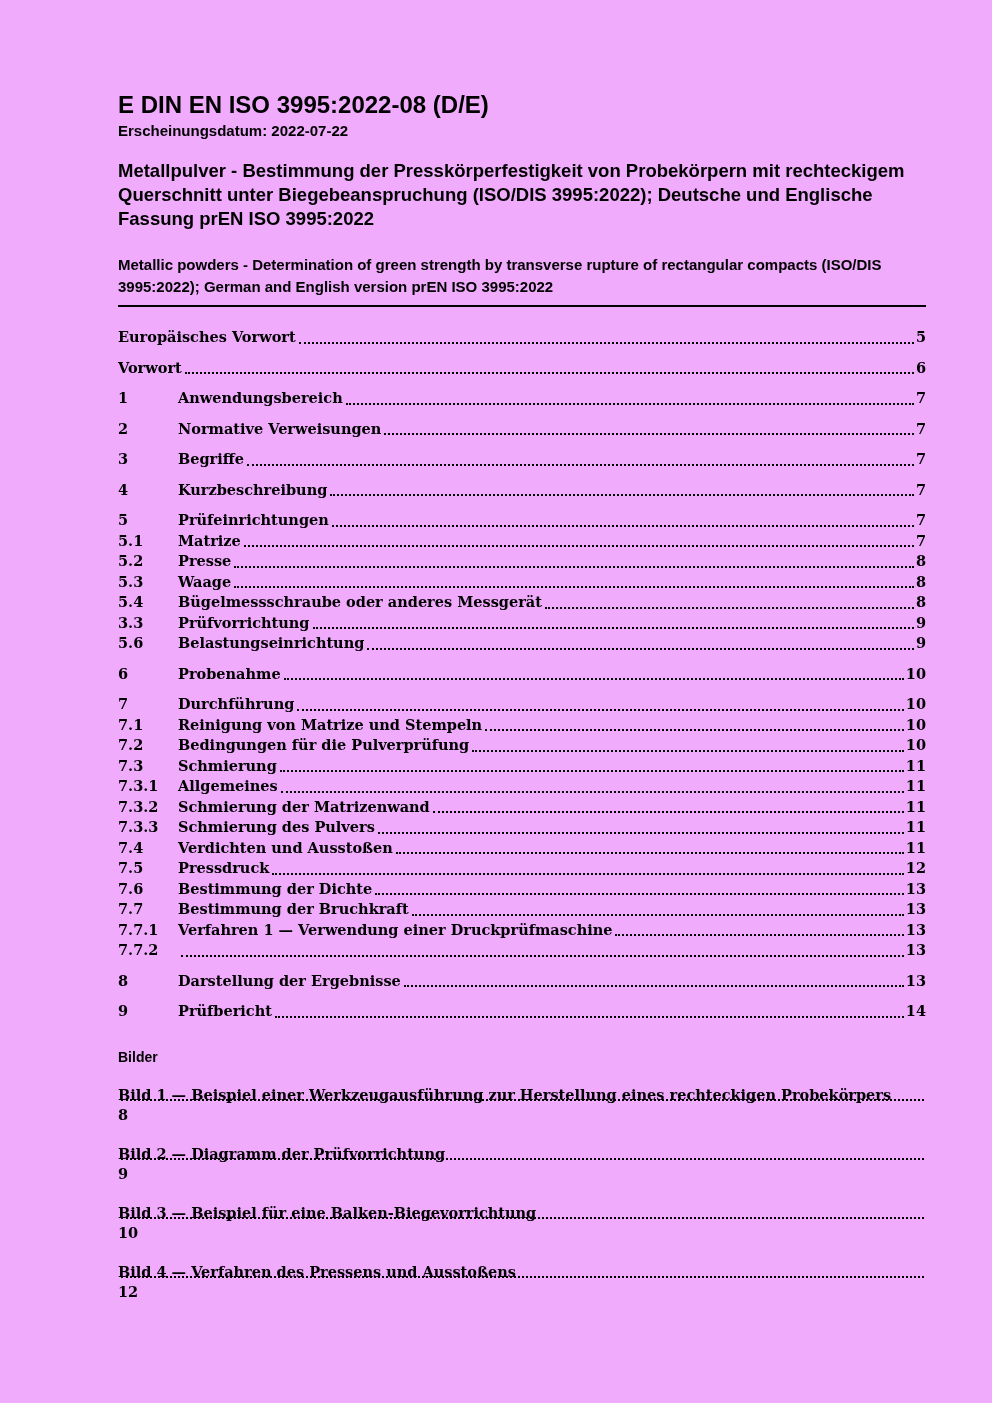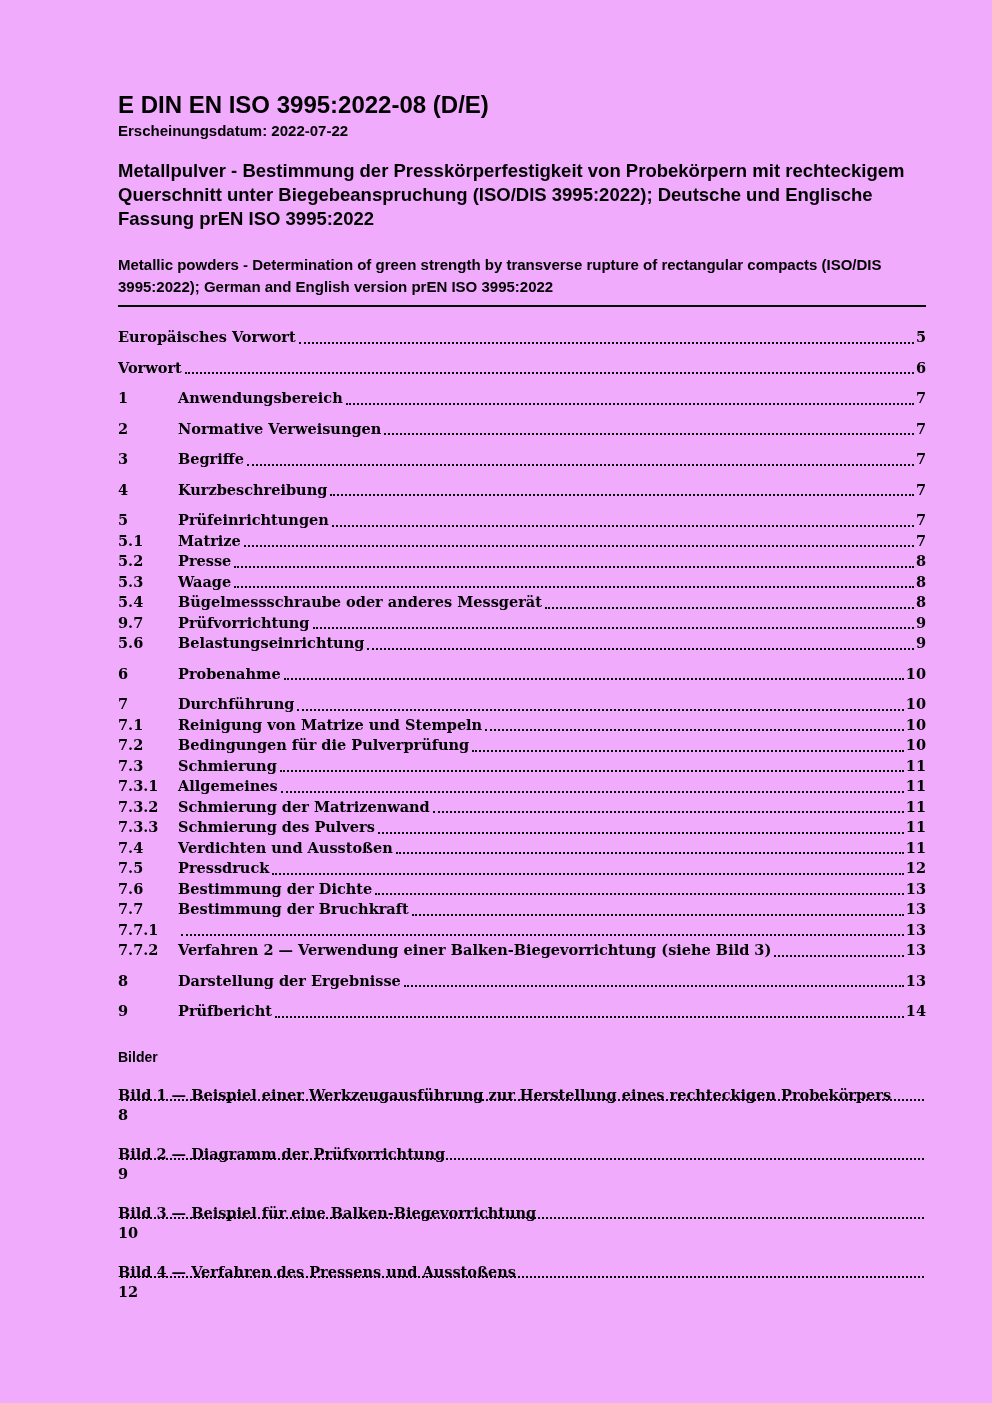"9.7" span.toc-num { text: 9.7 -> 3.3 }
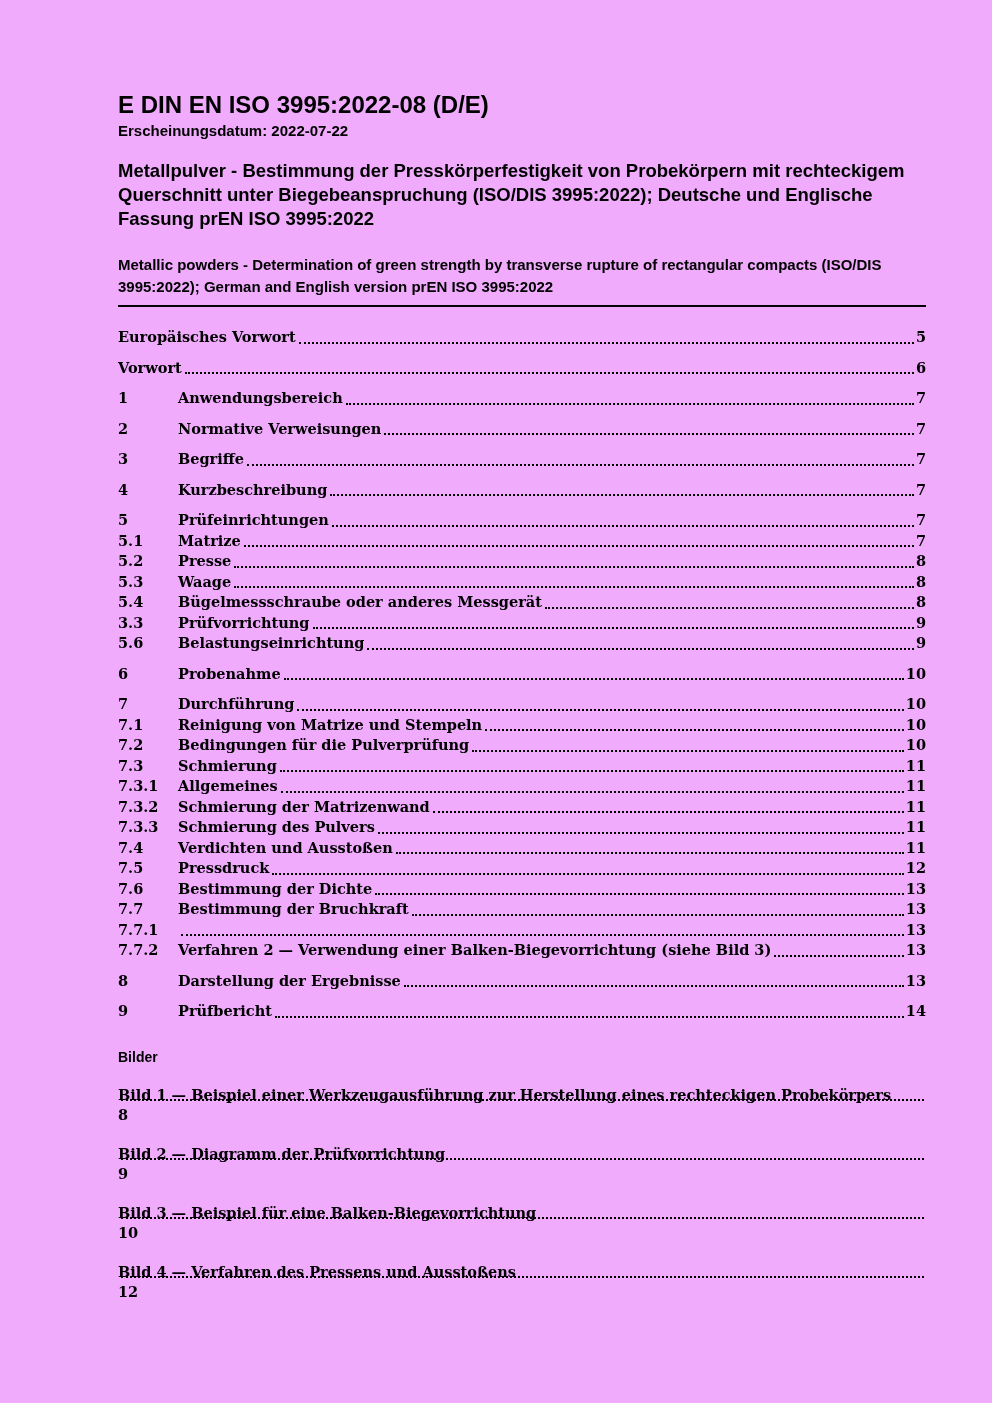"Verfahren 1 — Verwendung einer" span.toc-title { html: none -> <span>Verfahren 1 — Verwendung einer Druckprüfmaschine</span> }
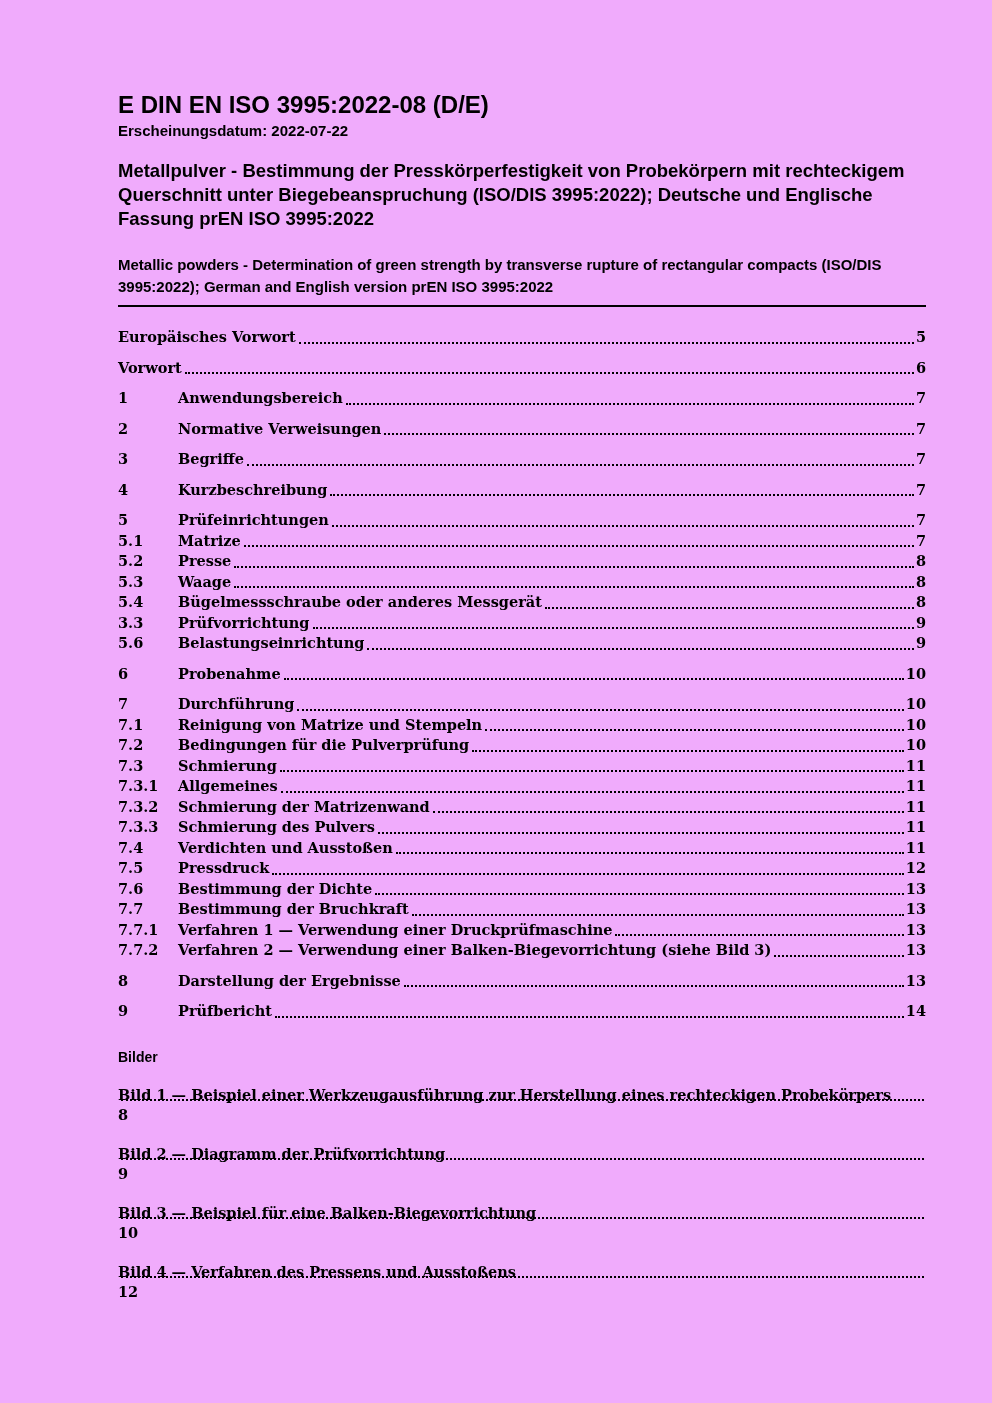"Verfahren 2 — Verwendung einer" span.toc-title { html: <span>Verfahren 2 — Verwendung einer Balken-Biegevorrichtung (siehe Bild 3)</span> -> none }
